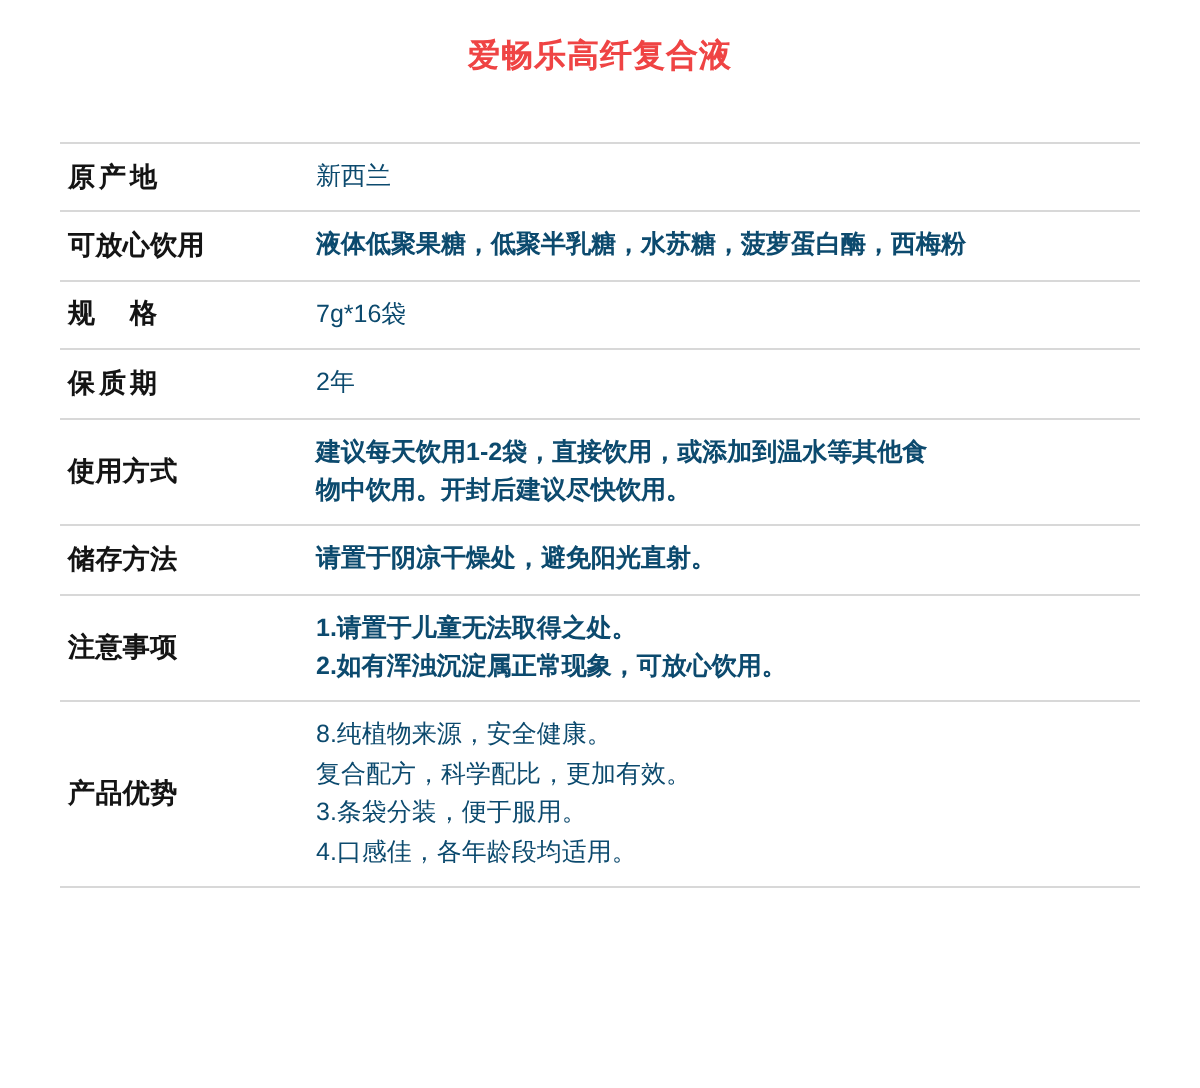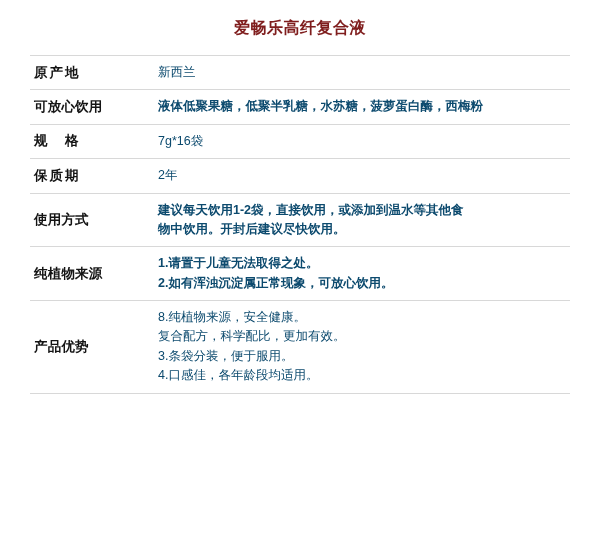"爱畅乐高纤复合液" .title { color: #7f1d1d -> #ef4444 }
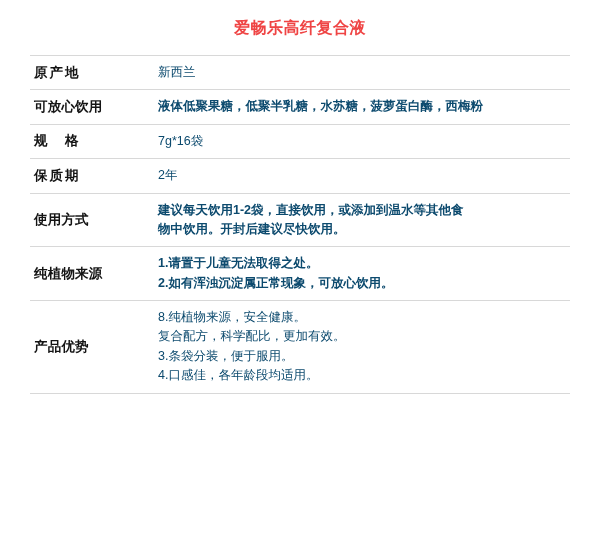"原产地" .table { margin: 0 auto -> 16px auto }
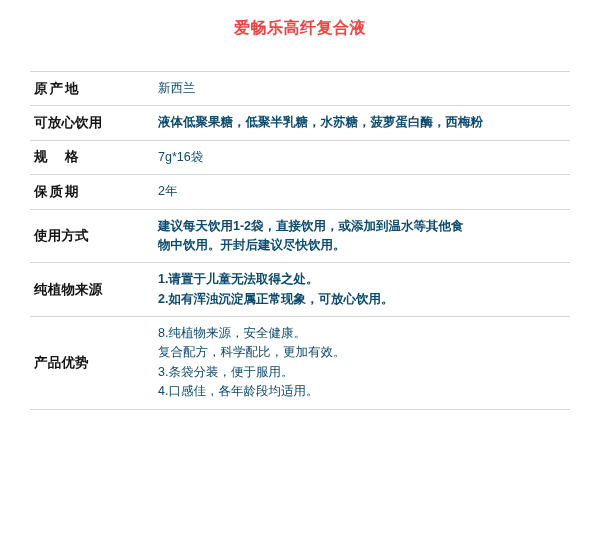"储存方法" tr { html: none -> <tr> <td>储存方法</td> <td> <span>请置于阴凉干燥处，避免阳光直射。</span> </td> </tr> }
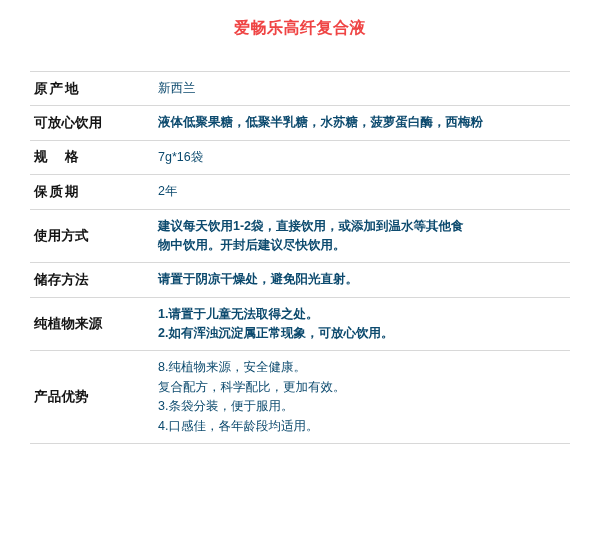"纯植物来源" td.label { text: 纯植物来源 -> 注意事项 }
